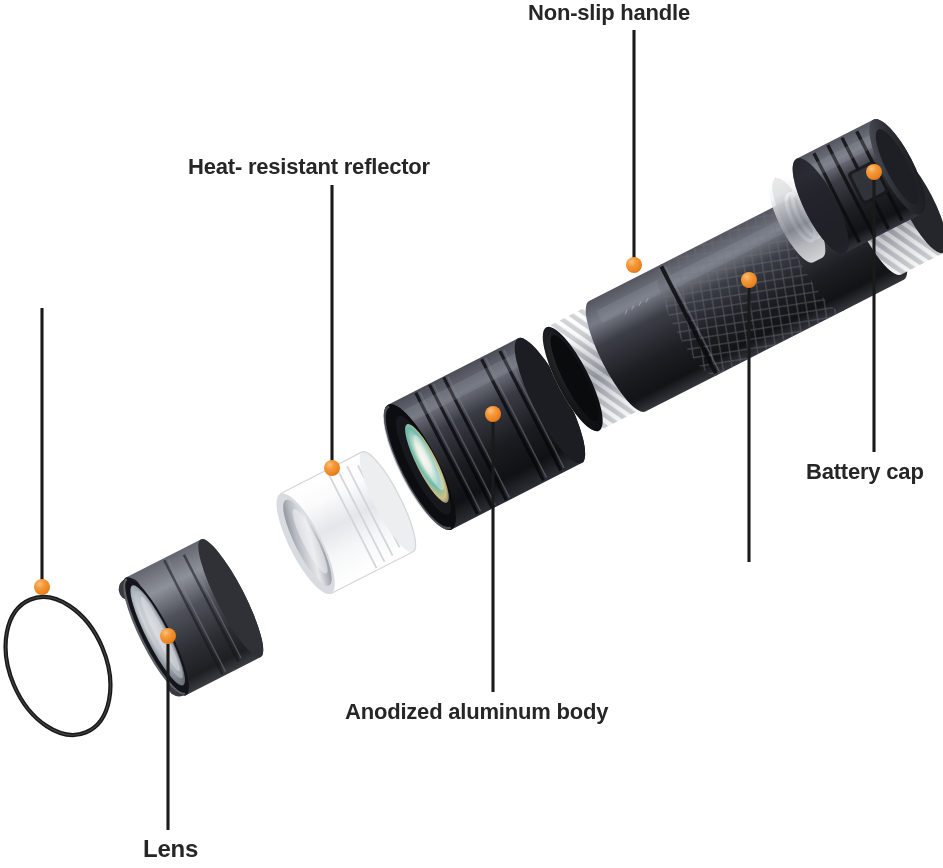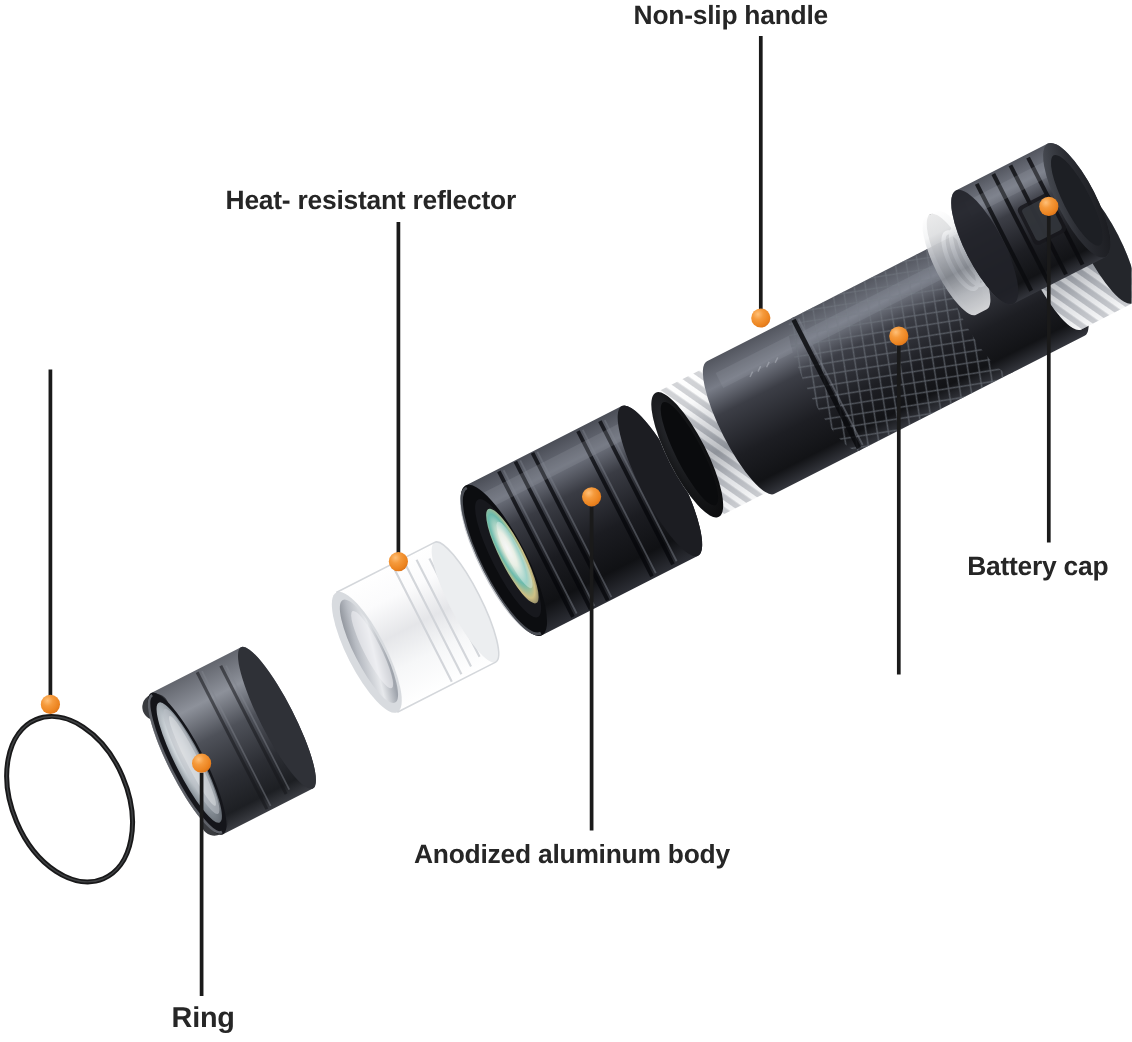"Ring" div.lbl { text: Ring -> Lens }
